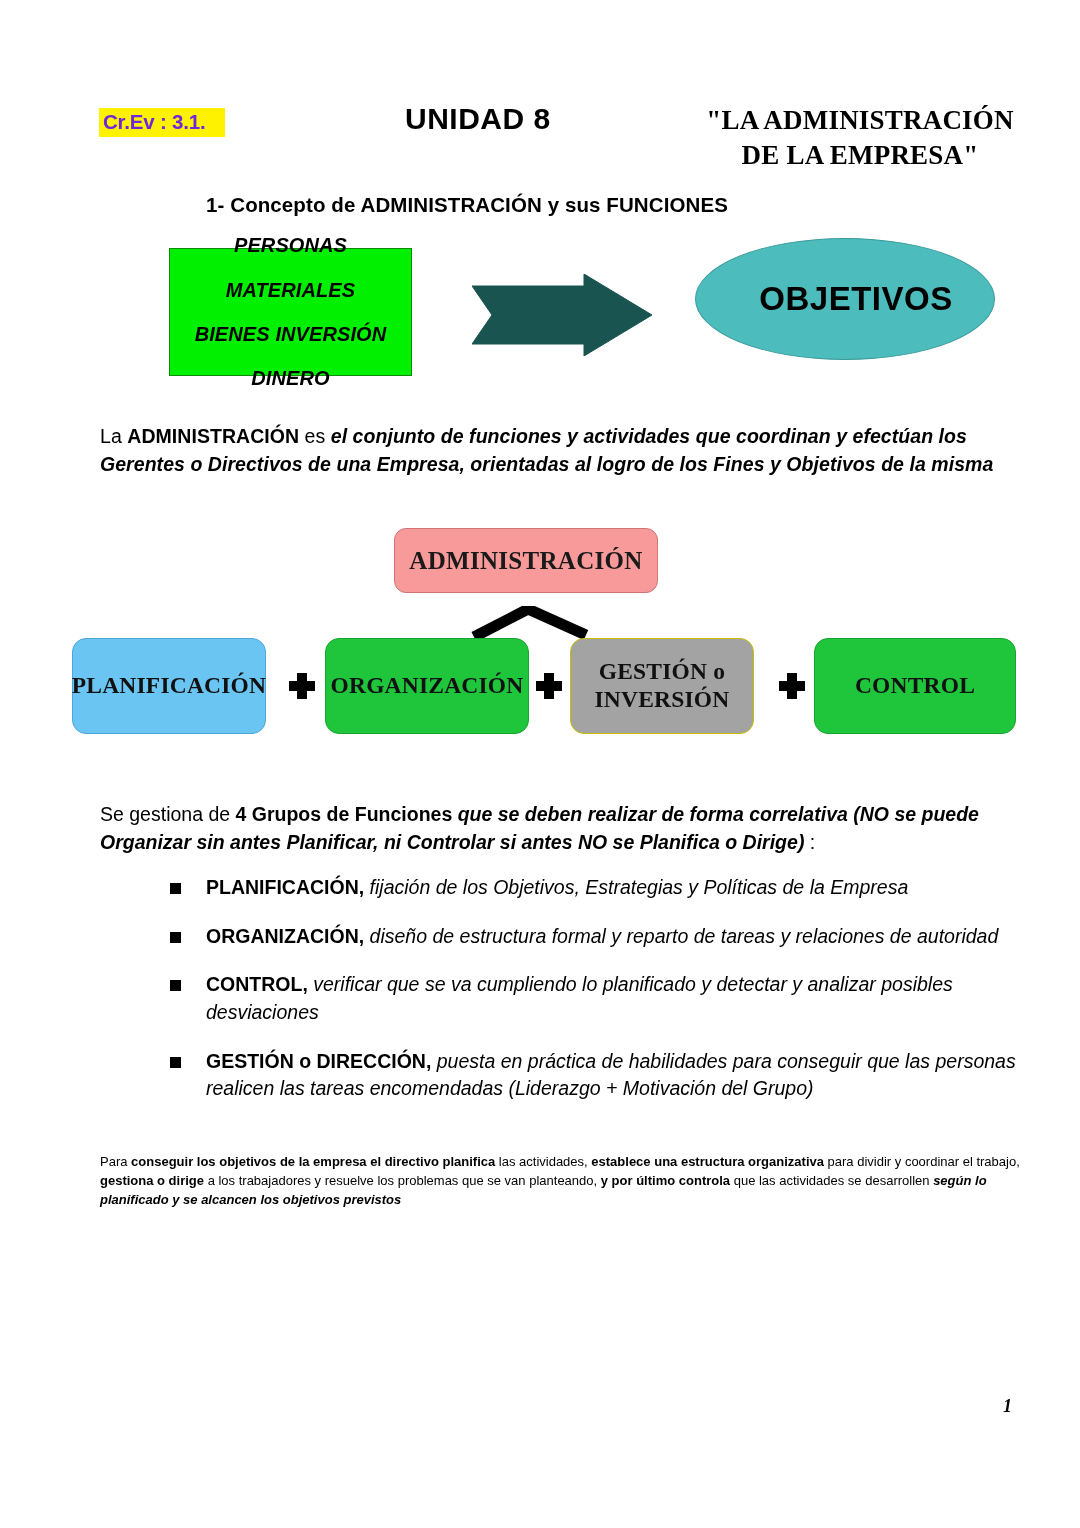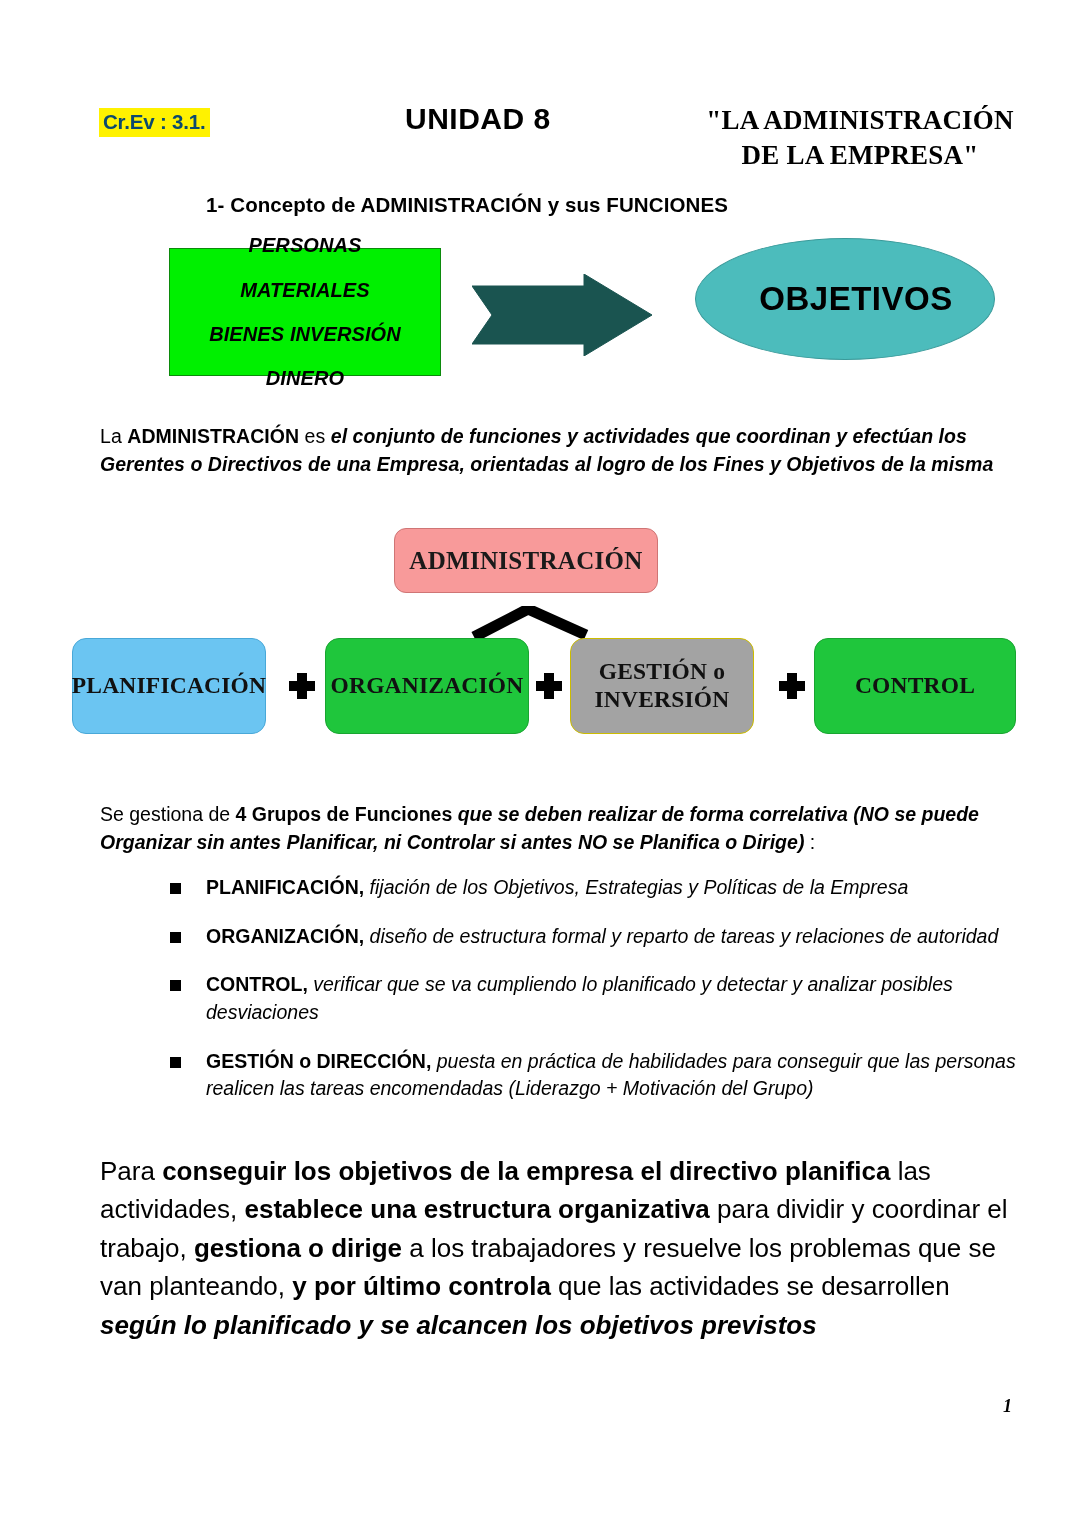"Cr.Ev : 3.1." .creve { color: #0c4a6e -> #6d28d9; padding: 2px 5px 3px 4px -> 2px 20px 3px 4px }
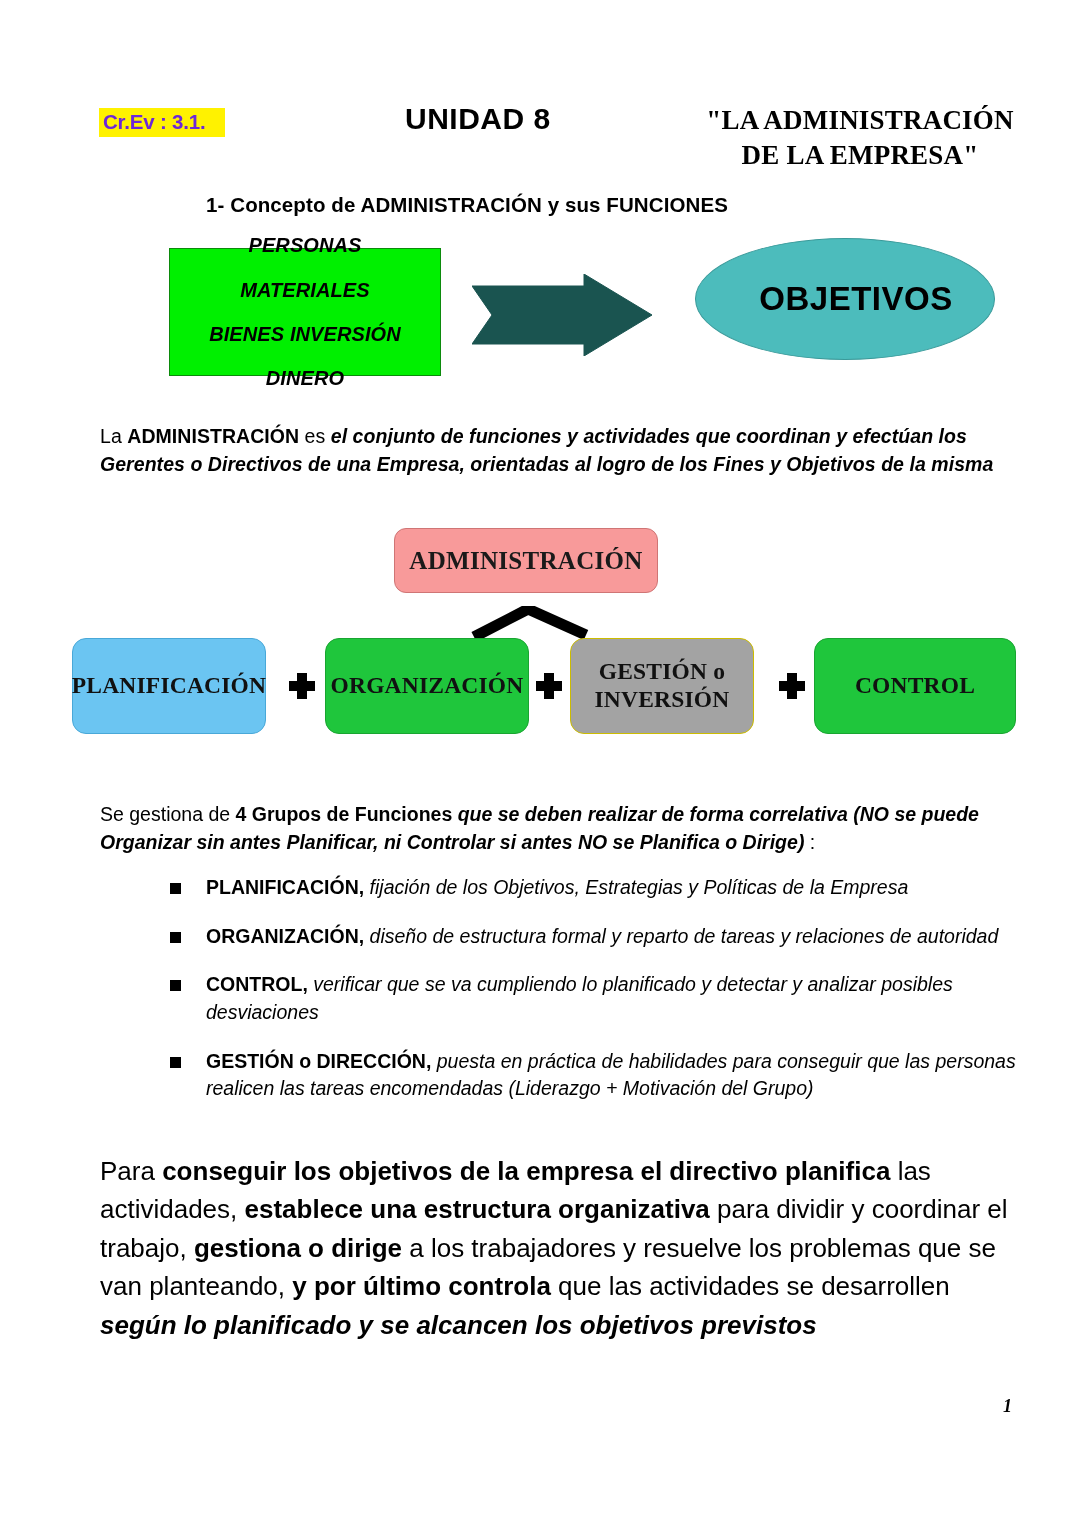"PERSONAS" .resources-box { width: 272px -> 243px }
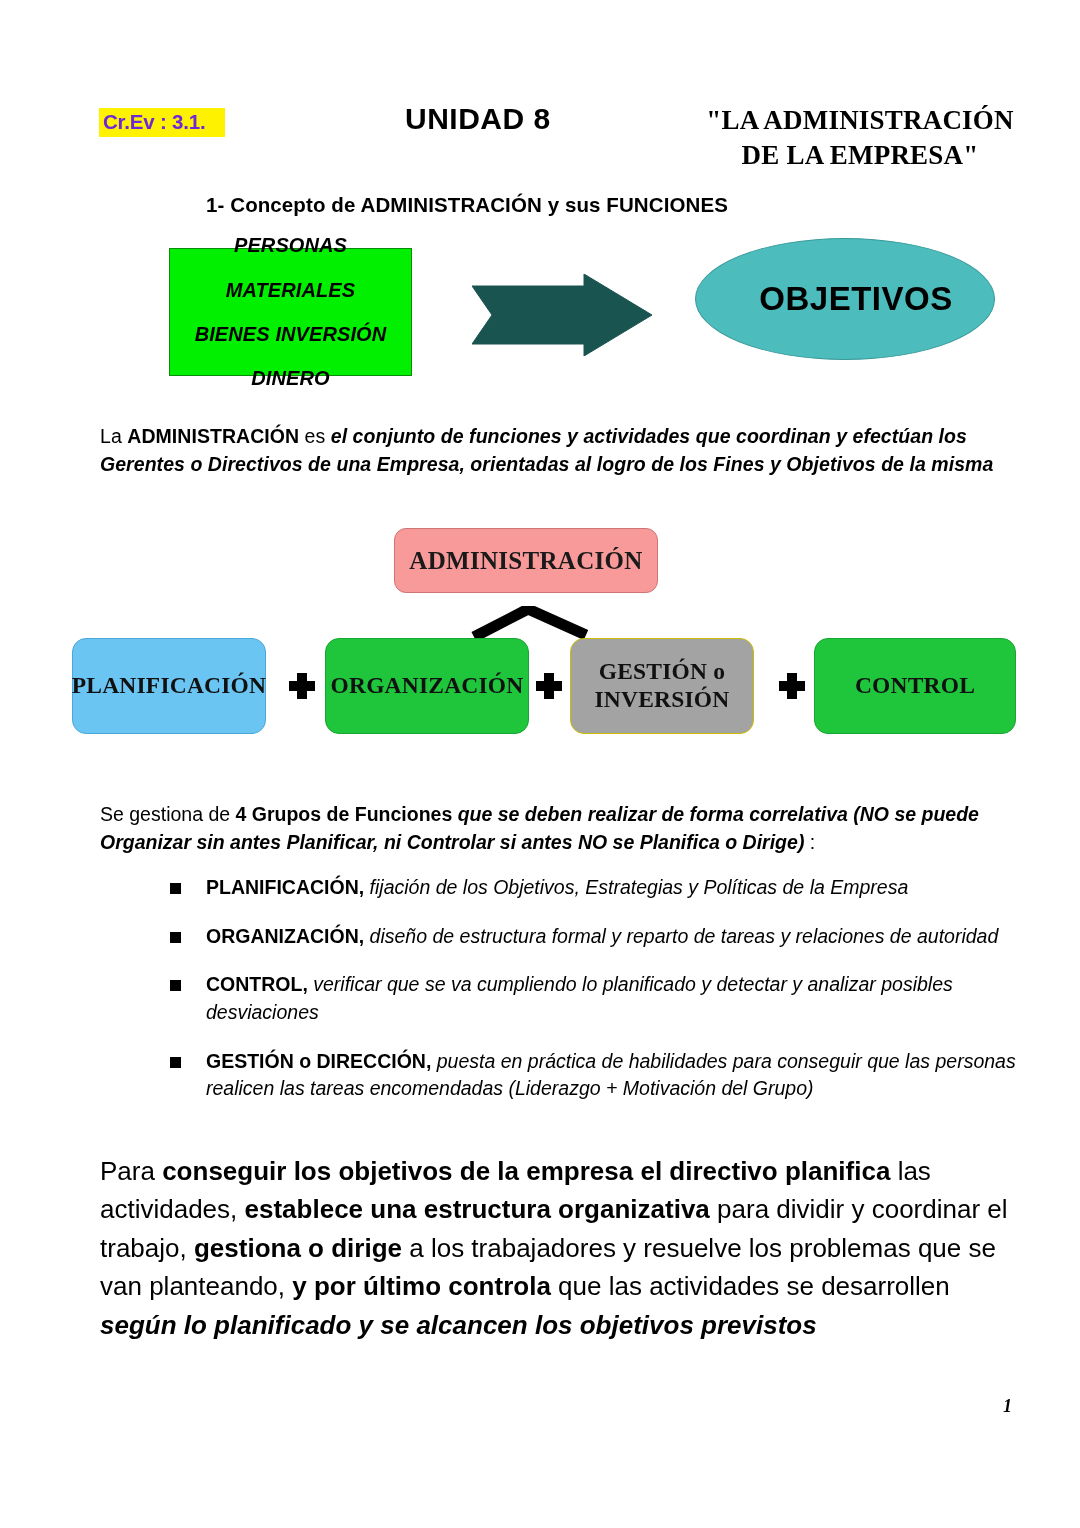"Para conseguir los objetivos de" .closing { font-size: 26px -> 13px }
